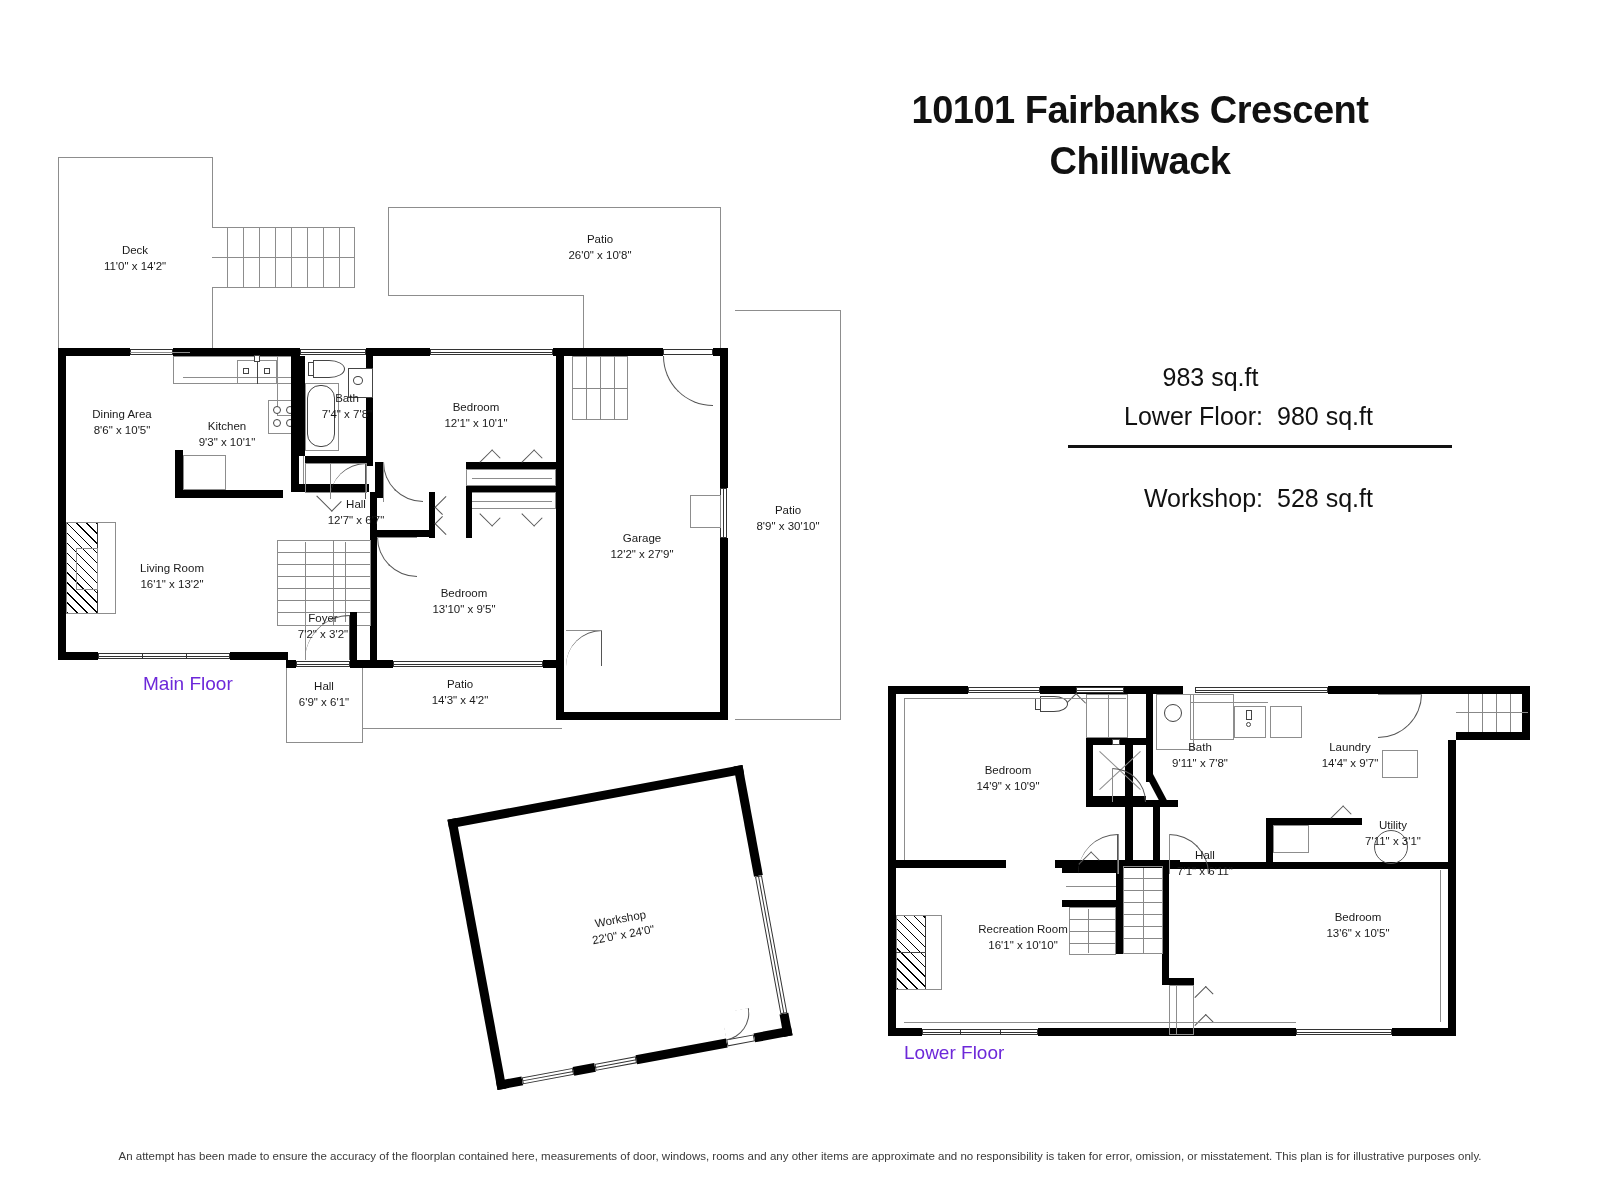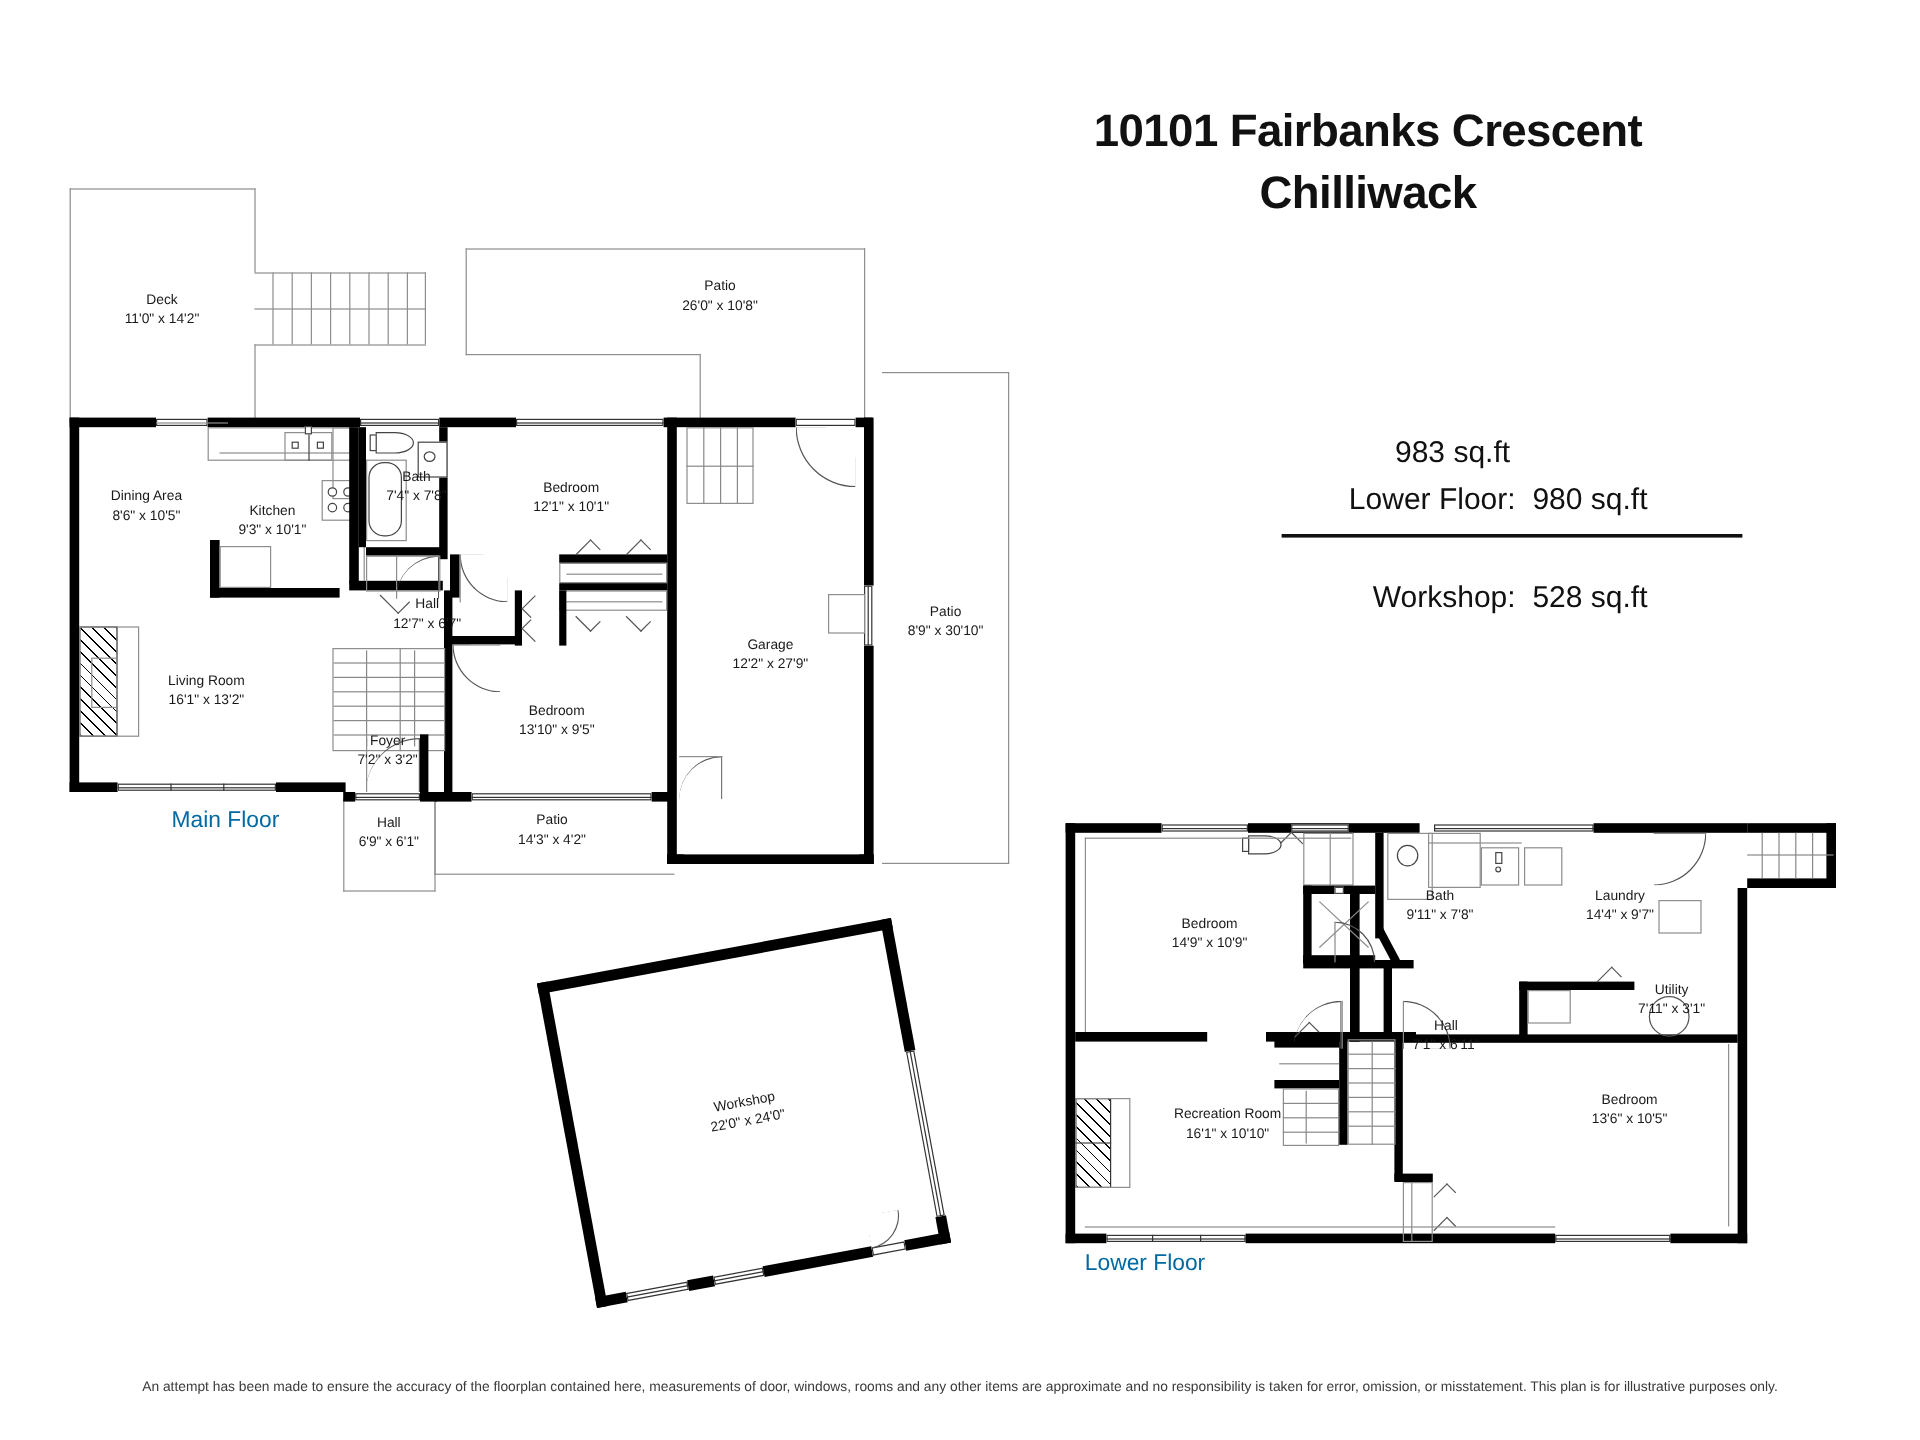"Main Floor" .floorcap { color: #0369a1 -> #6d28d9 }
